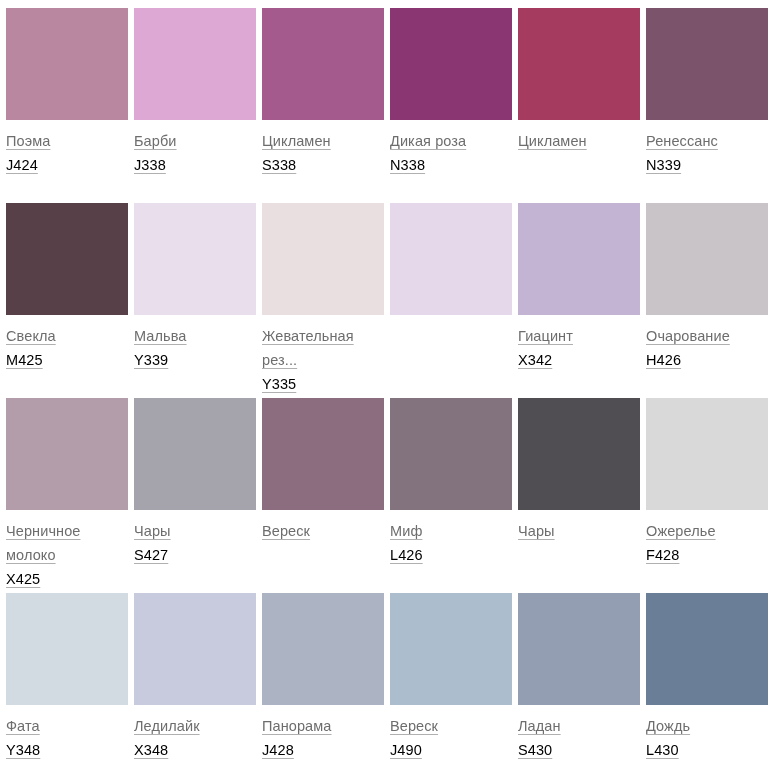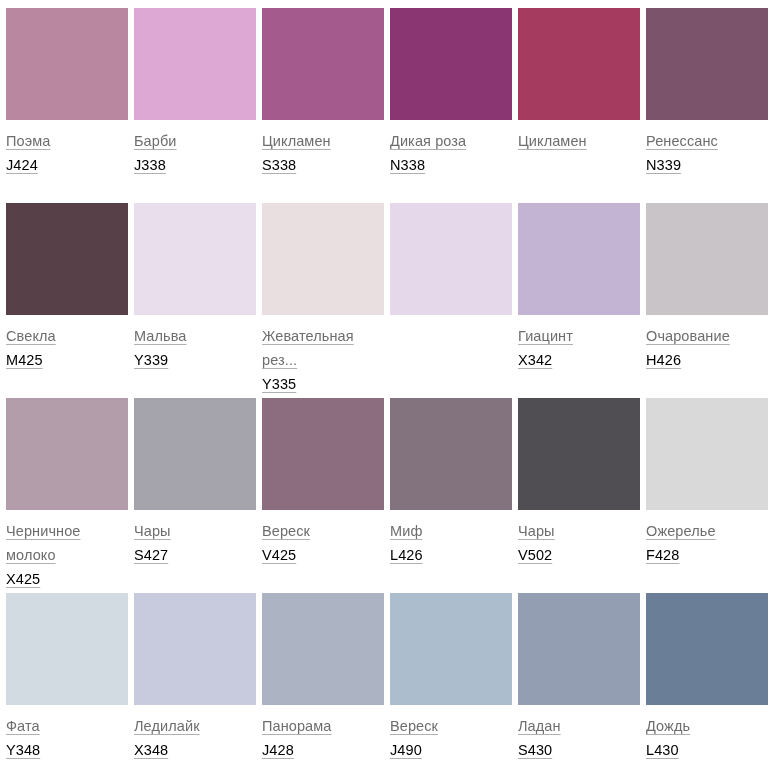"V425" a.swatch-code { html: <a>V425</a> -> none }
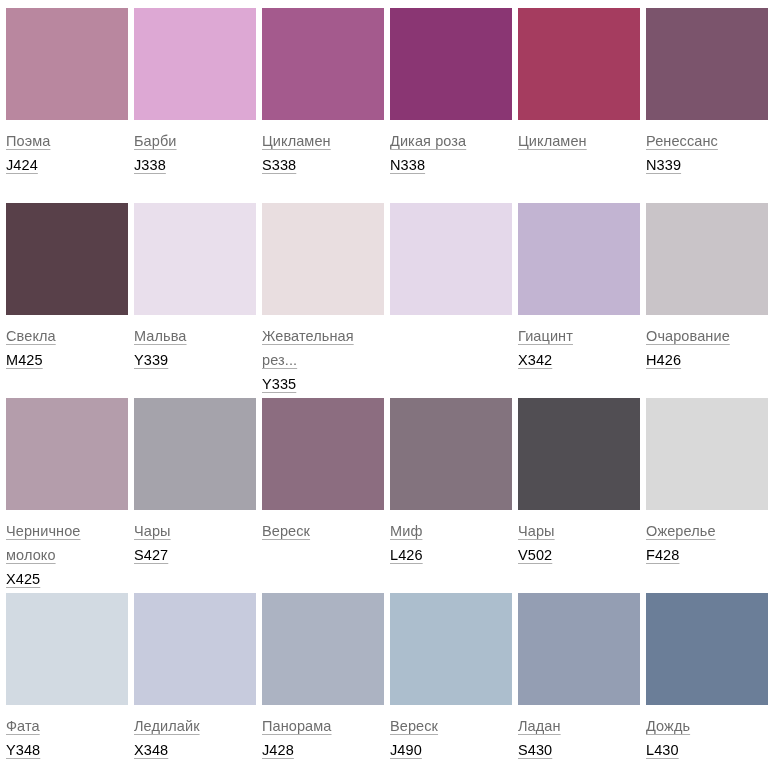"V502" a.swatch-code { html: <a>V502</a> -> none }
